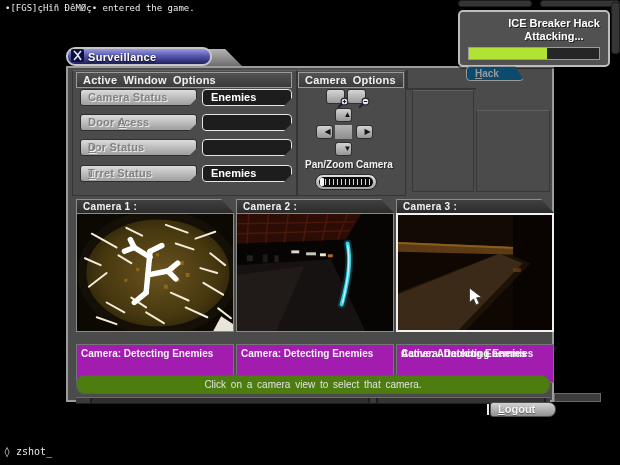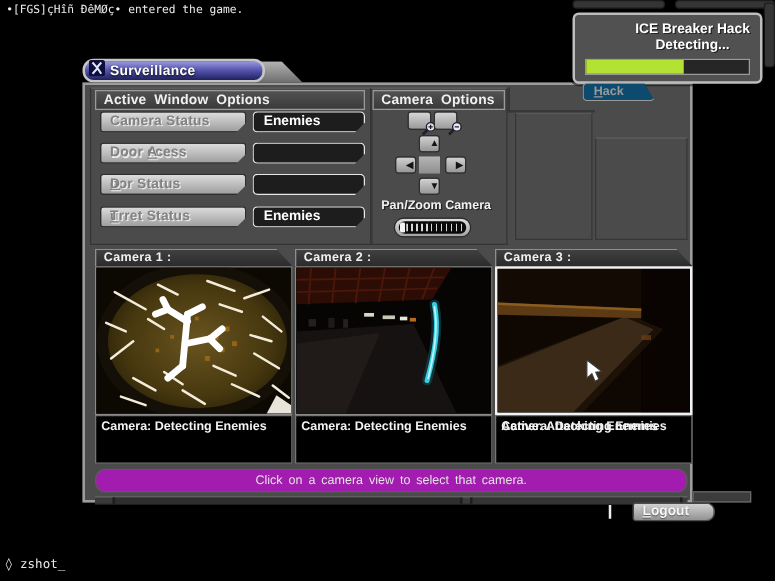"Detecting..." div { text: Detecting -> Attacking }
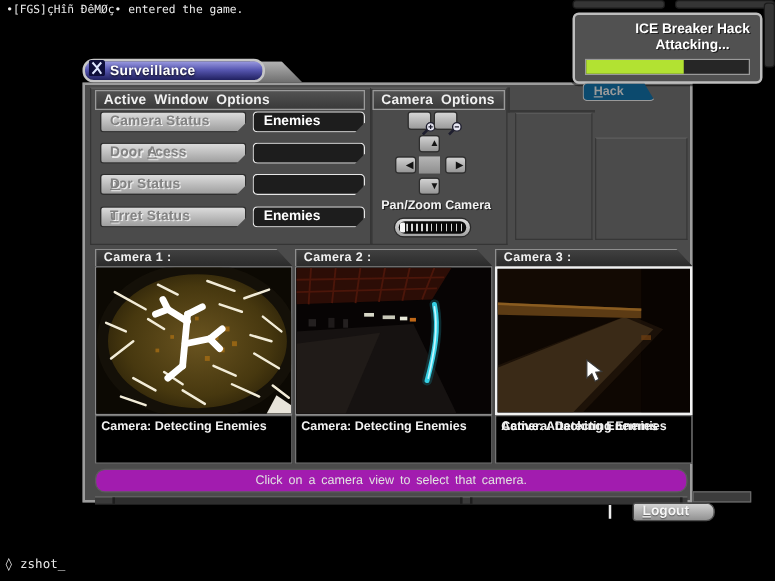"Camera: Detecting Enemies" .cam-caption { background: #000000 -> #a21caf; top: 133px -> 145px }
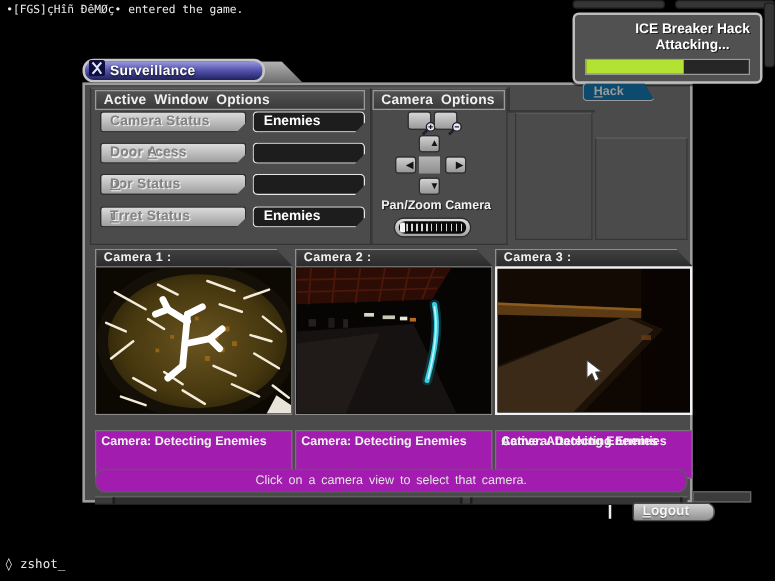"Click on a camera view" .hint-bar { background: #a21caf -> #4d7c0f }
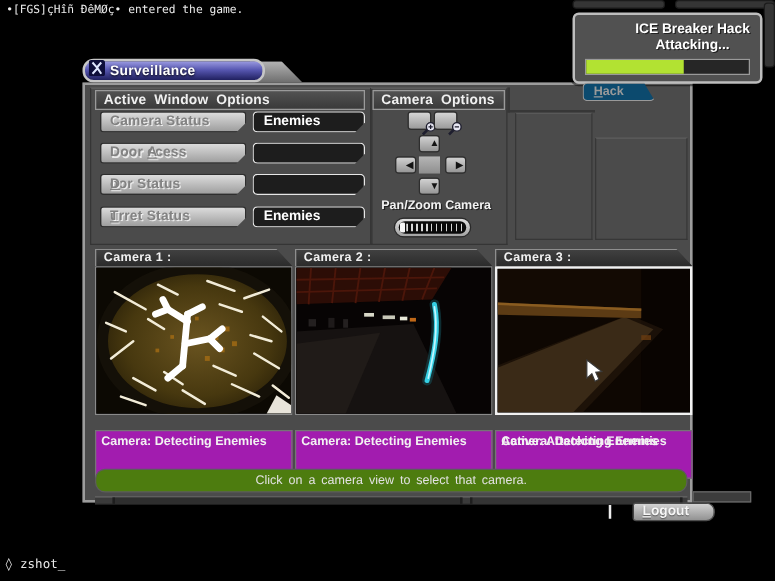"Logout" .logout-btn { margin-left: 16px -> none }
